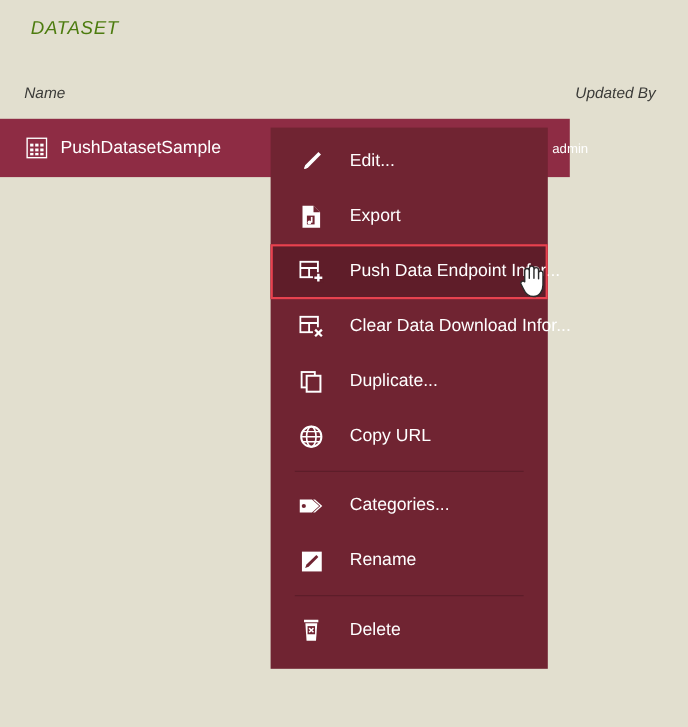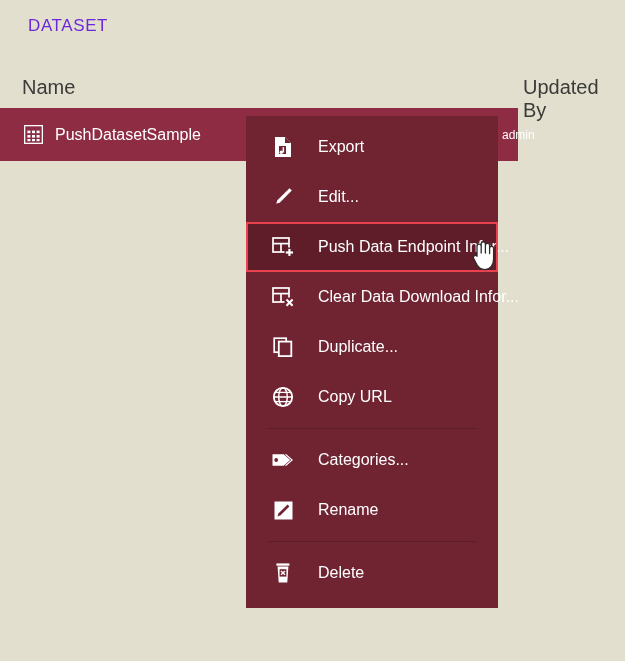"DATASET" #page-title { color: #6d28d9 -> #4d7c0f; font-style: none -> italic }
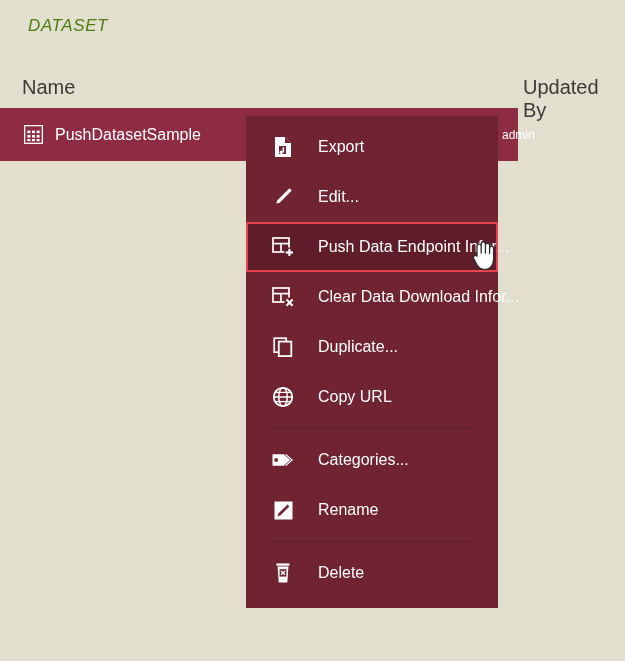"Name" .col-head { font-size: 20px -> 14px; font-style: none -> italic }
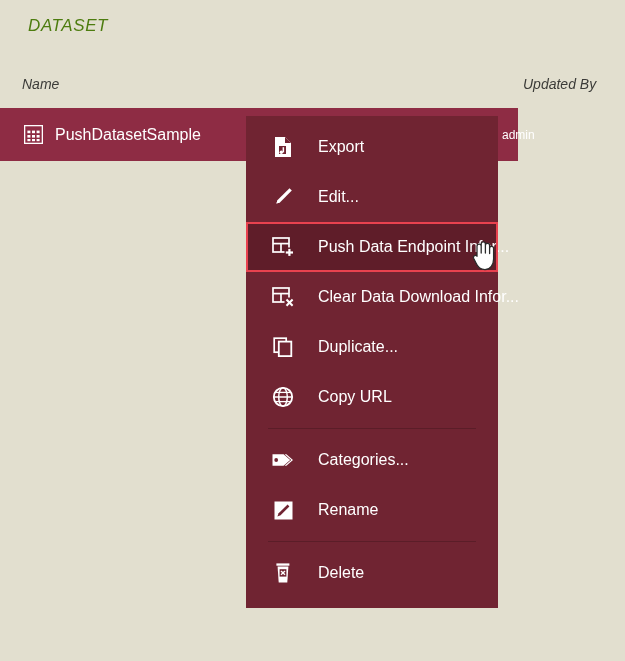"Export" div.menu-item { order: before "Edit..." -> after "Edit..." }
